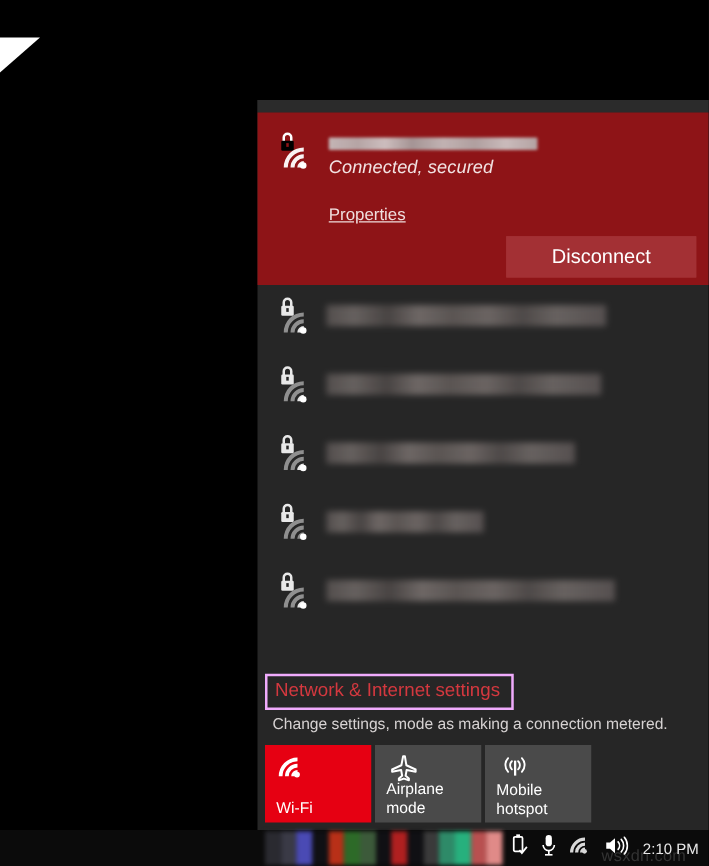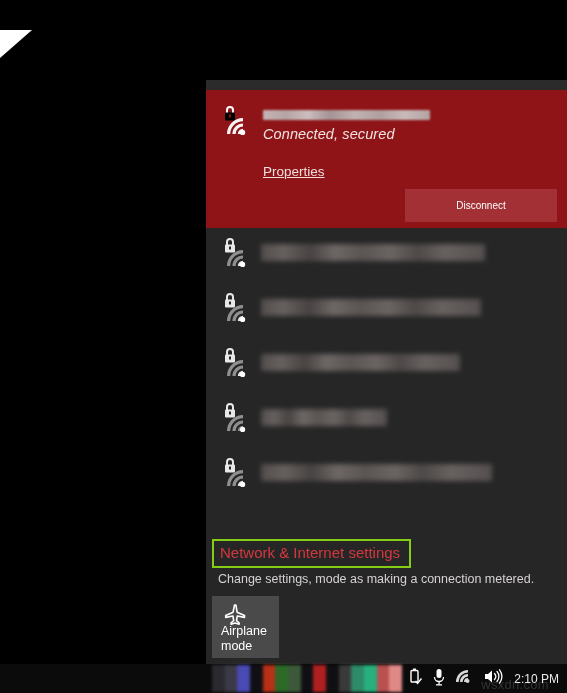"Disconnect" #disconnect-button { font-size: 10px -> 16px }
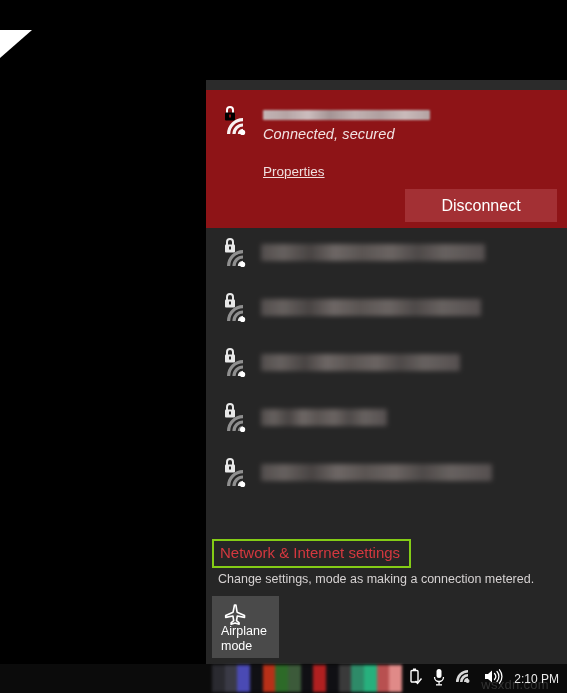"Network & Internet settings" #settings-link-box { border: 2px solid #84cc16 -> 2px solid #f0abfc }
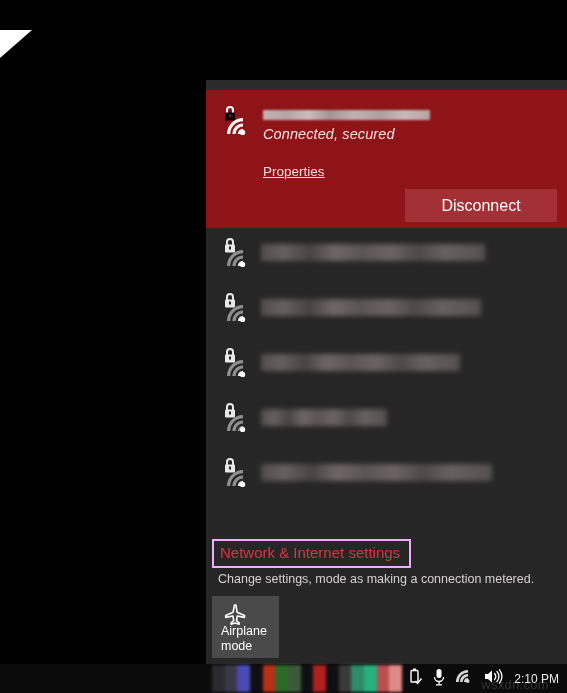"Airplane mode" .tile { width: 67px -> 85px }
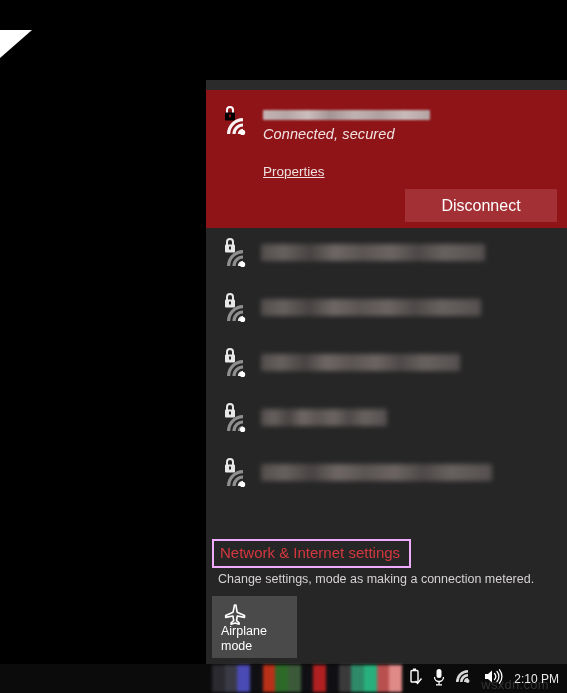"Mobile hotspot" div.tile { html: none -> <div> <div> <svg> <g> <path></path> <path></path> <path></path> <path></path> </g> <rect></rect> </svg> </div> <div>Mobile hotspot</div> </div> }
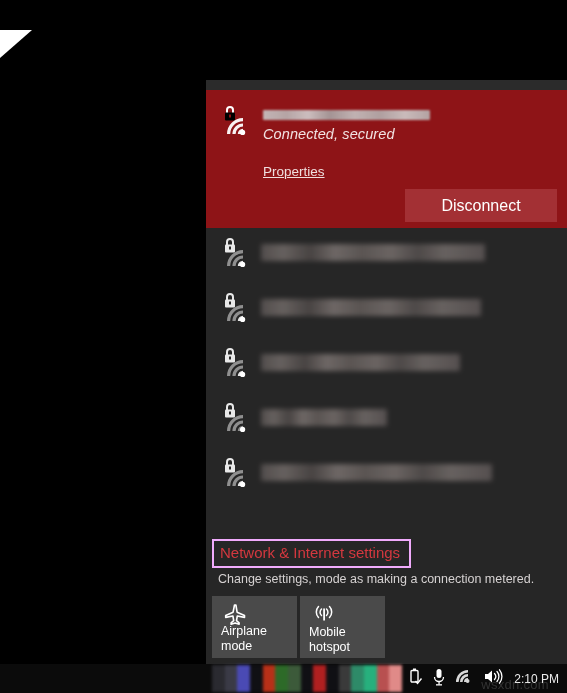"Wi-Fi" div.tile { html: none -> <div> <div> <svg> <g> <path></path> <path></path> <path></path> <circle></circle> </g> </svg> </div> <div>Wi-Fi</div> </div> }
